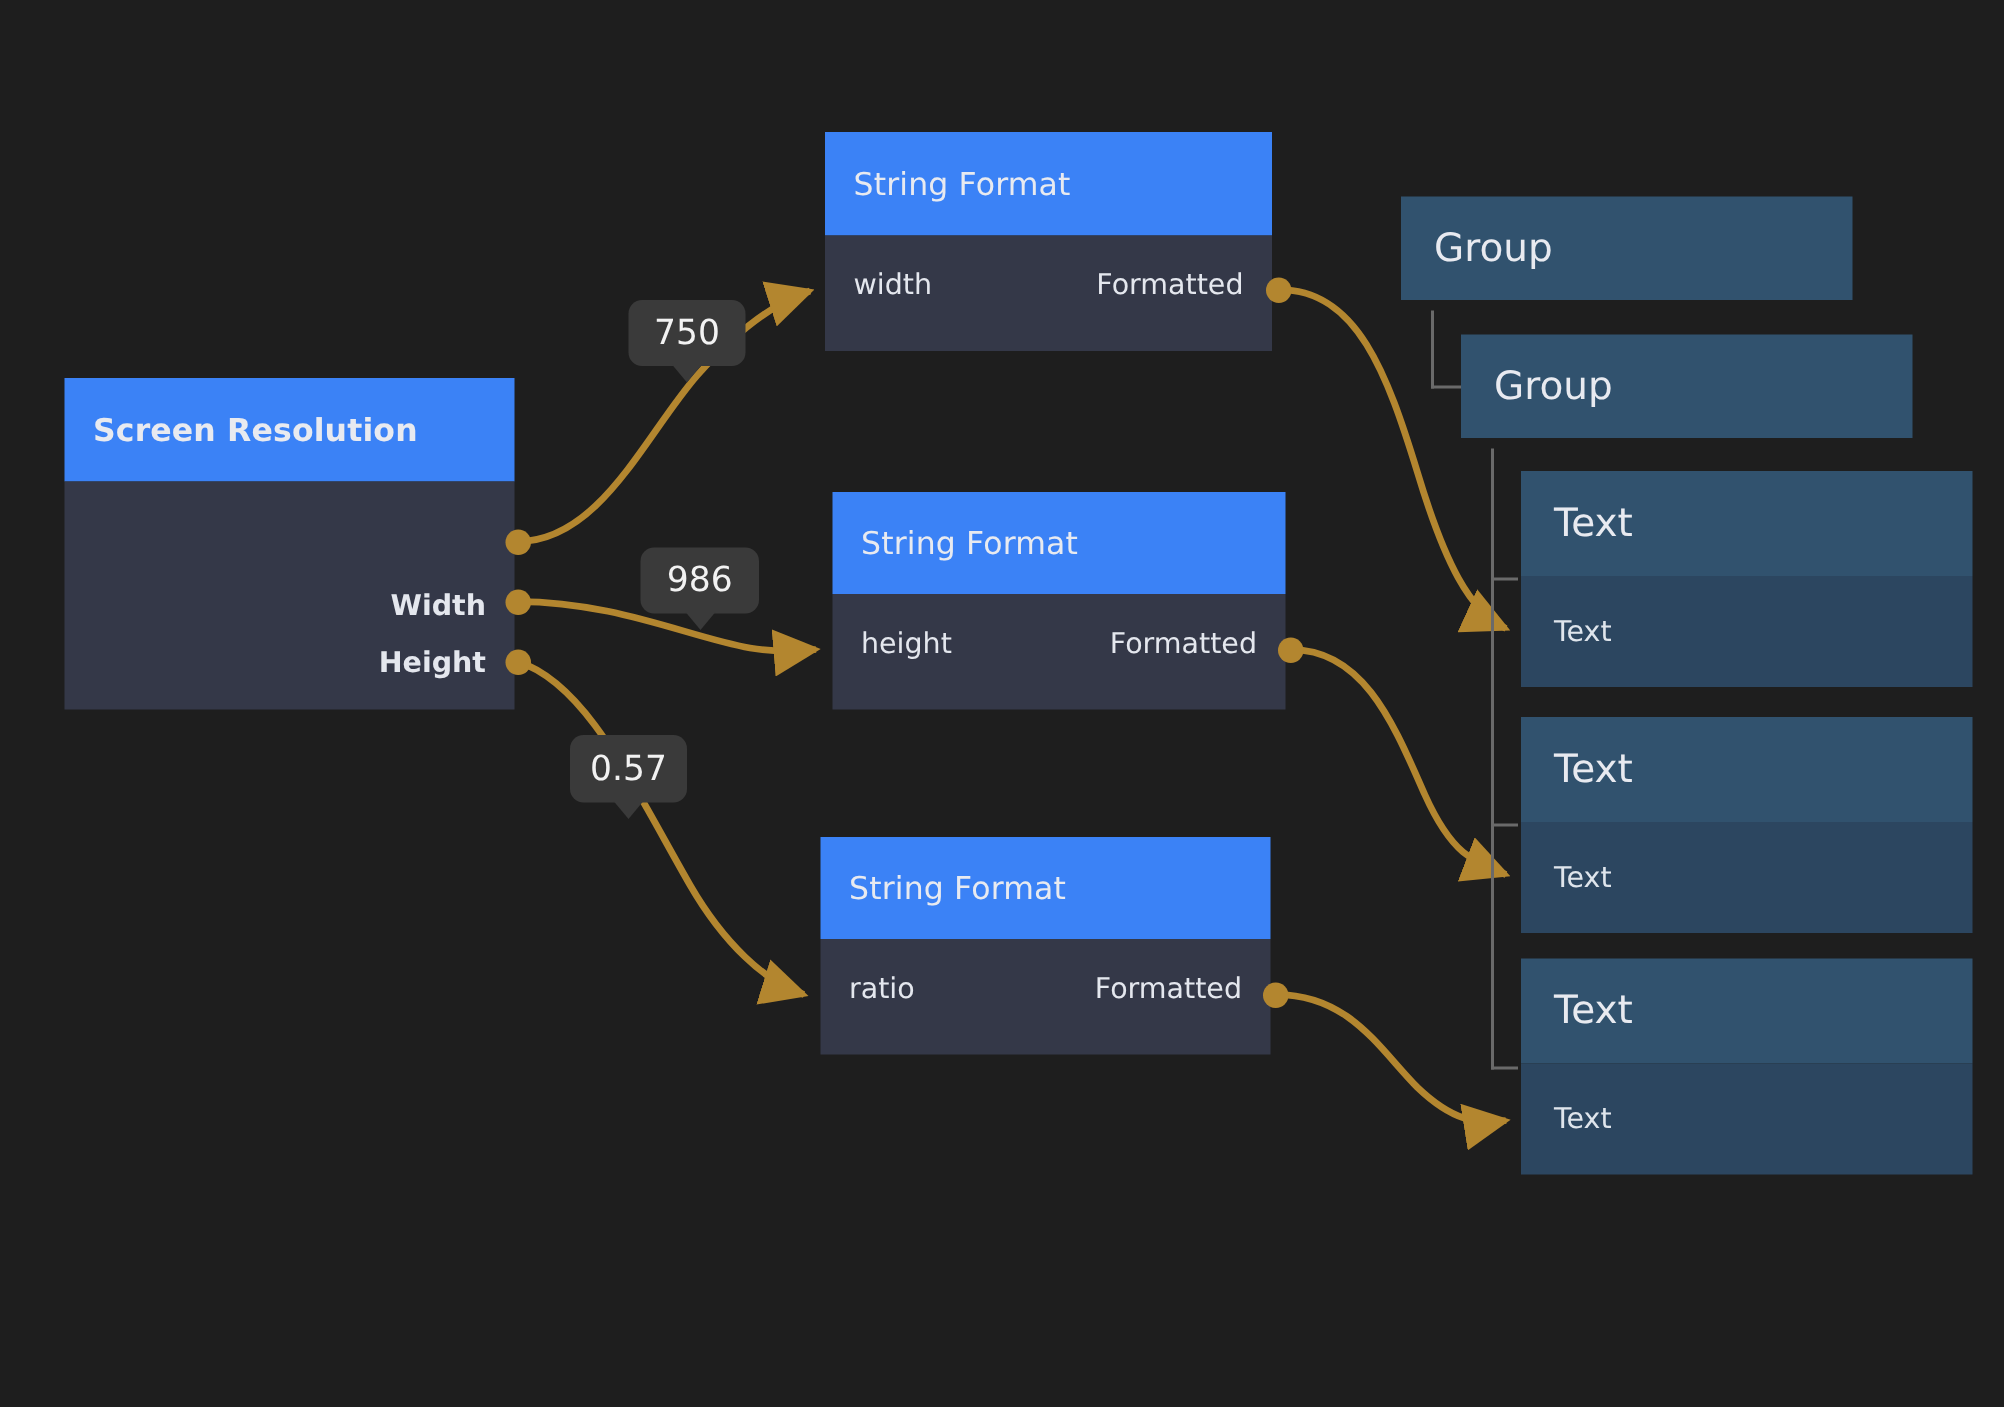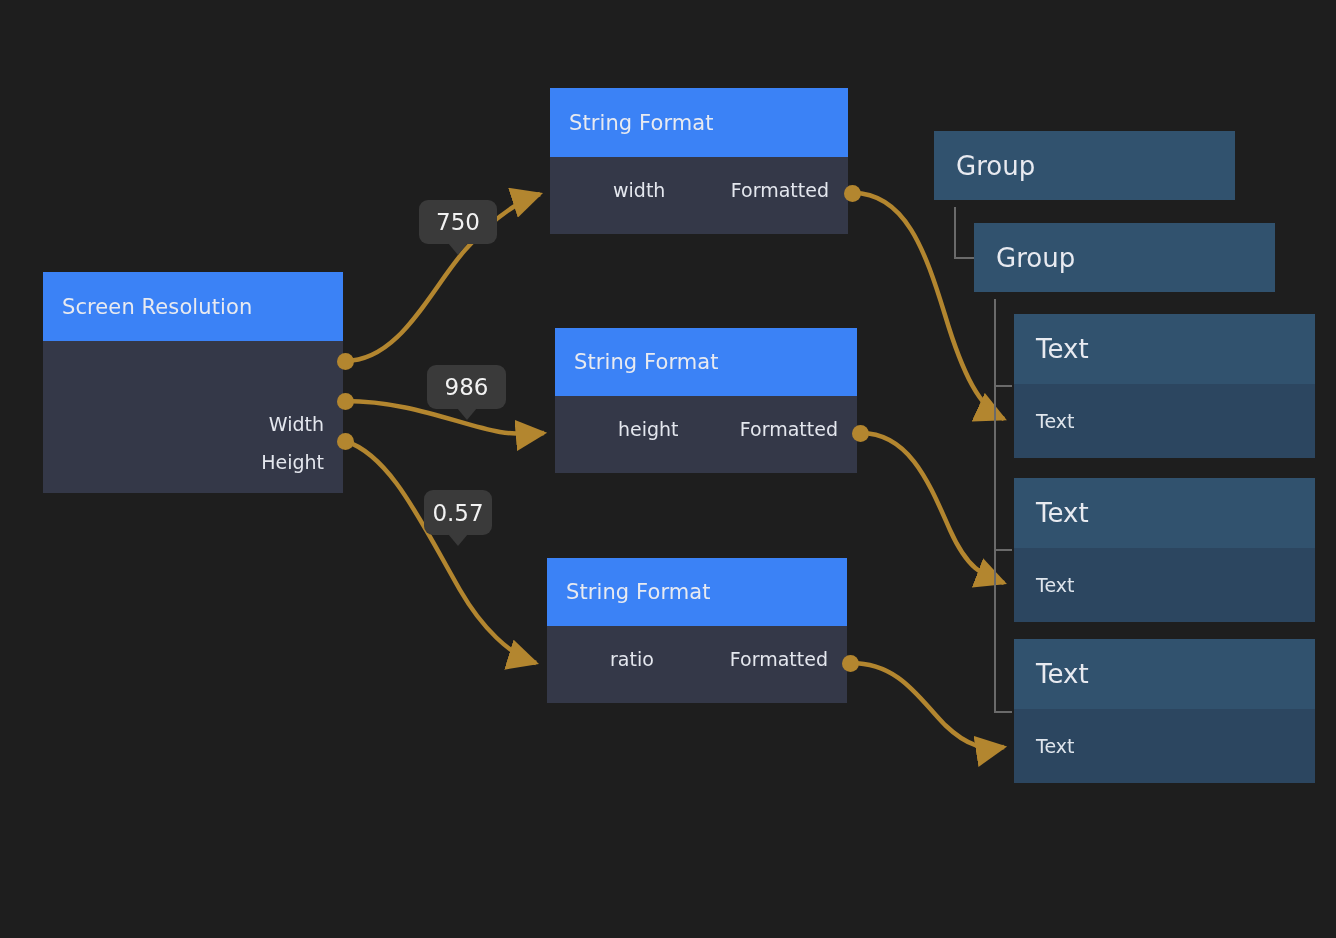"width" .port-row { margin-left: 44px -> none }
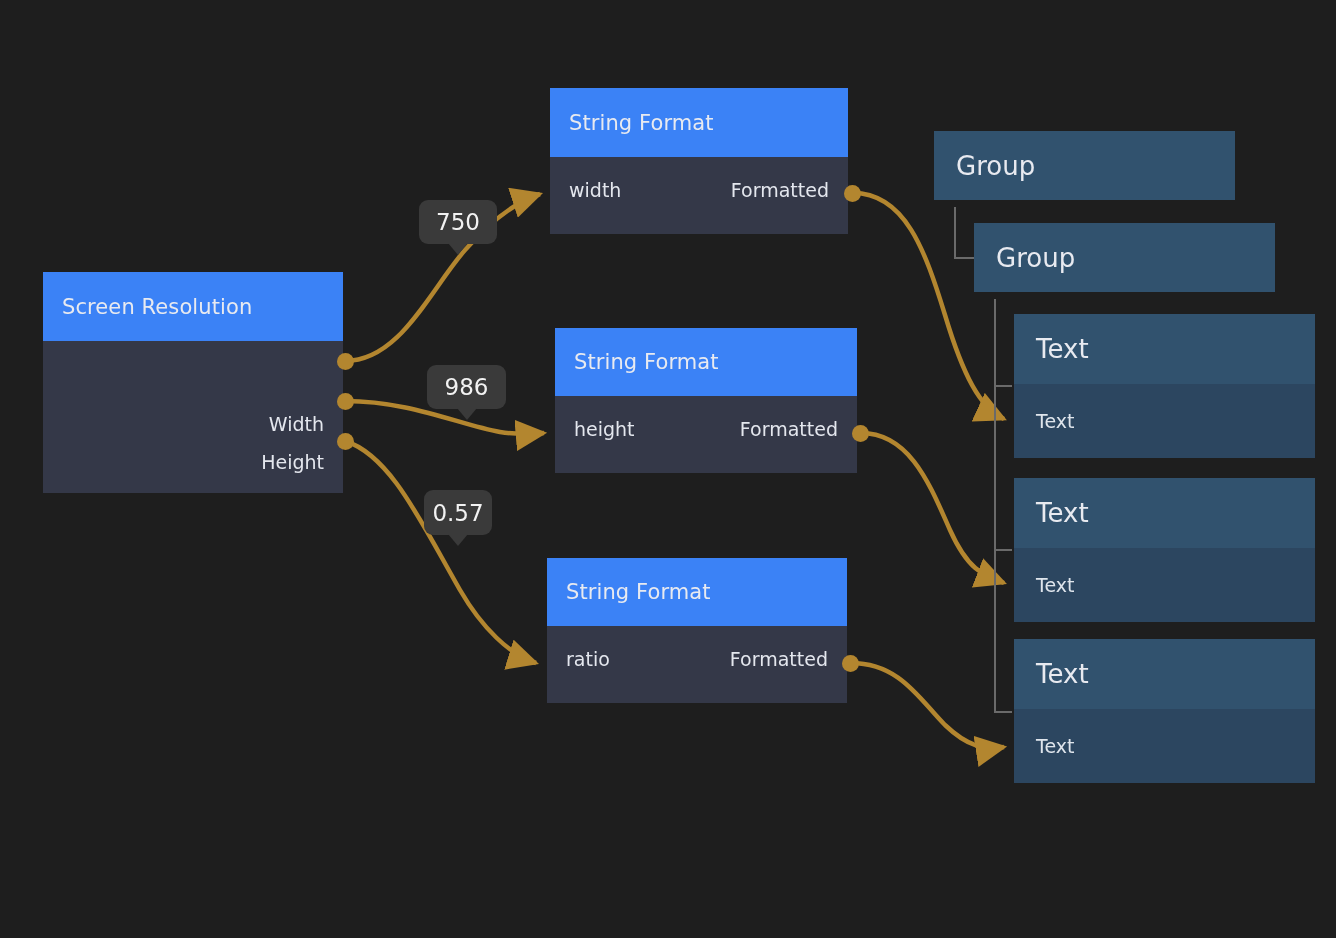"Screen Resolution" div.node { font-weight: none -> bold; top: 272px -> 252px }
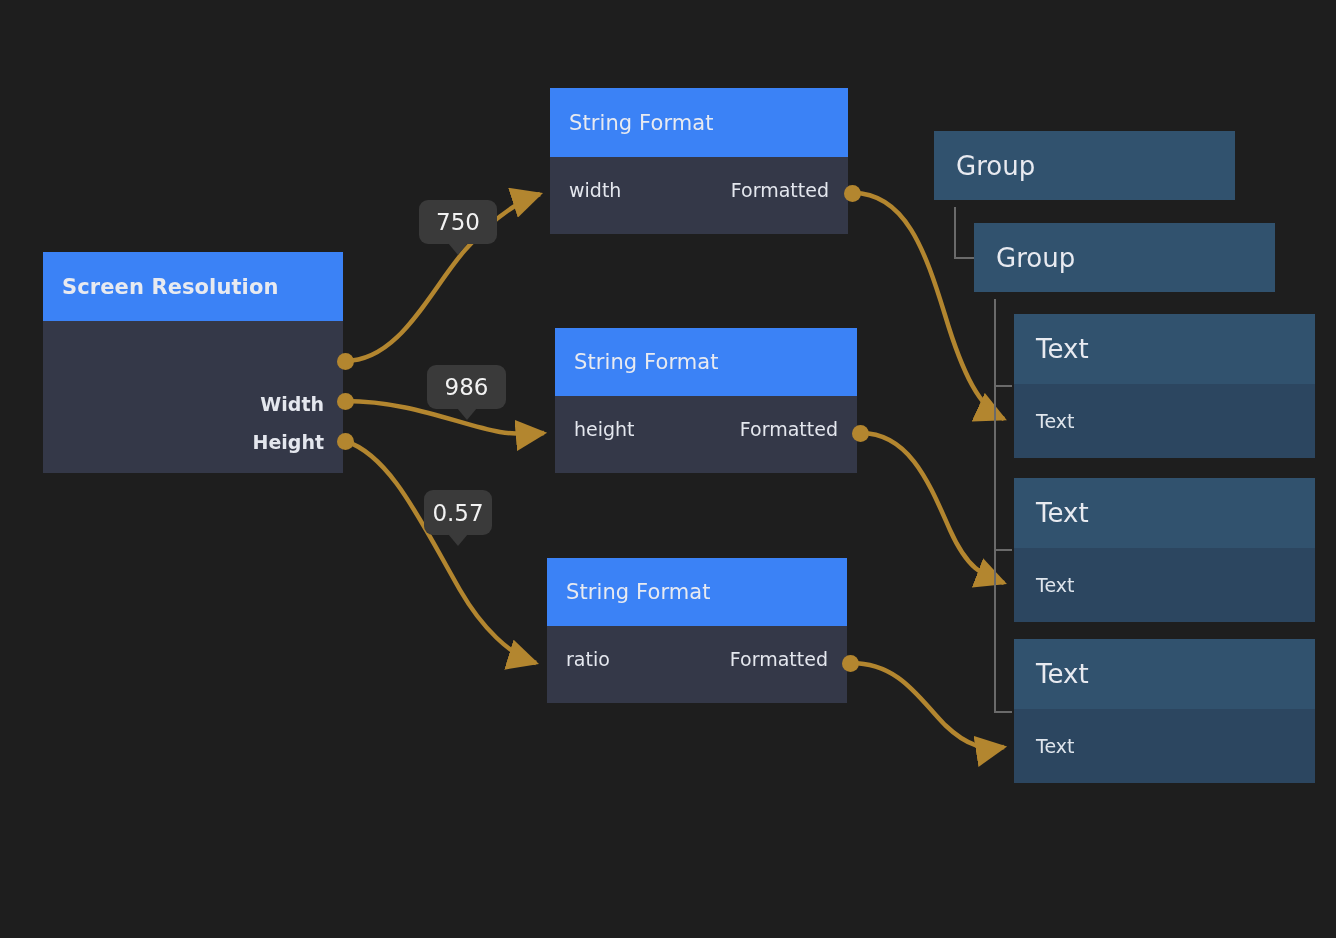"0.57" div.bubble { left: 424px -> 380px; width: 68px -> 78px }
